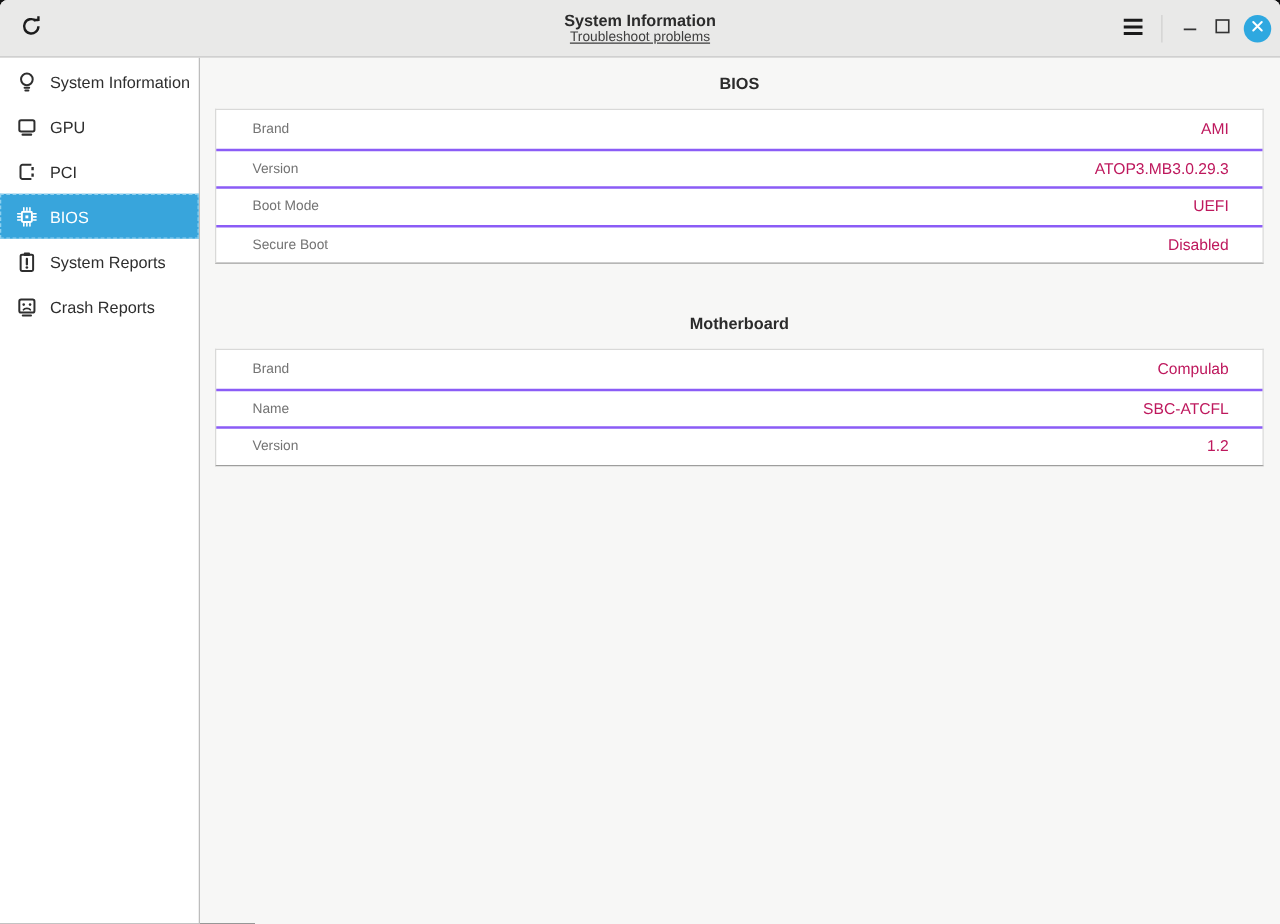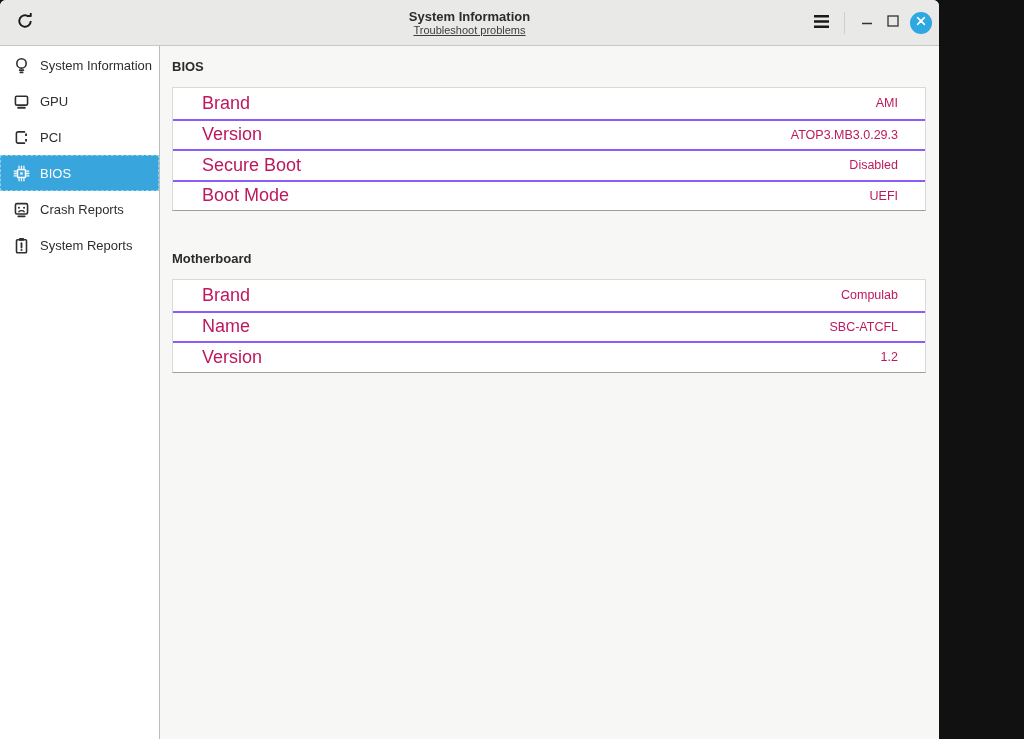"System Information" .window { text-align: none -> center; width: 939px -> 1024px }
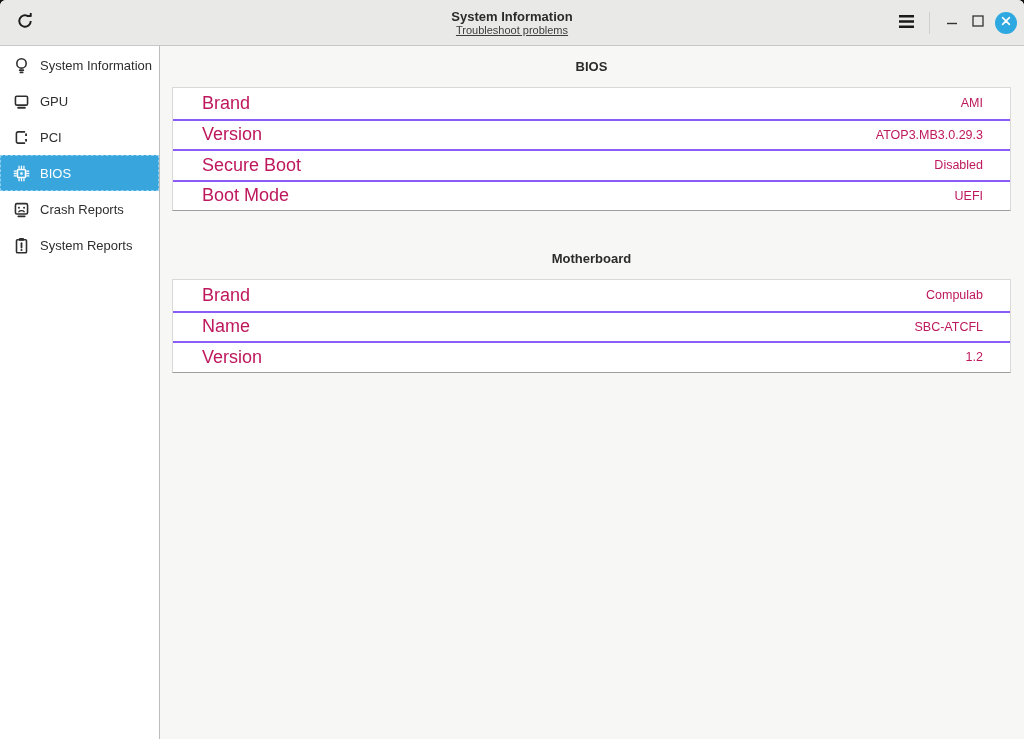"Brand" .row-label { color: #be185d -> #737373; font-size: 18px -> 11px }
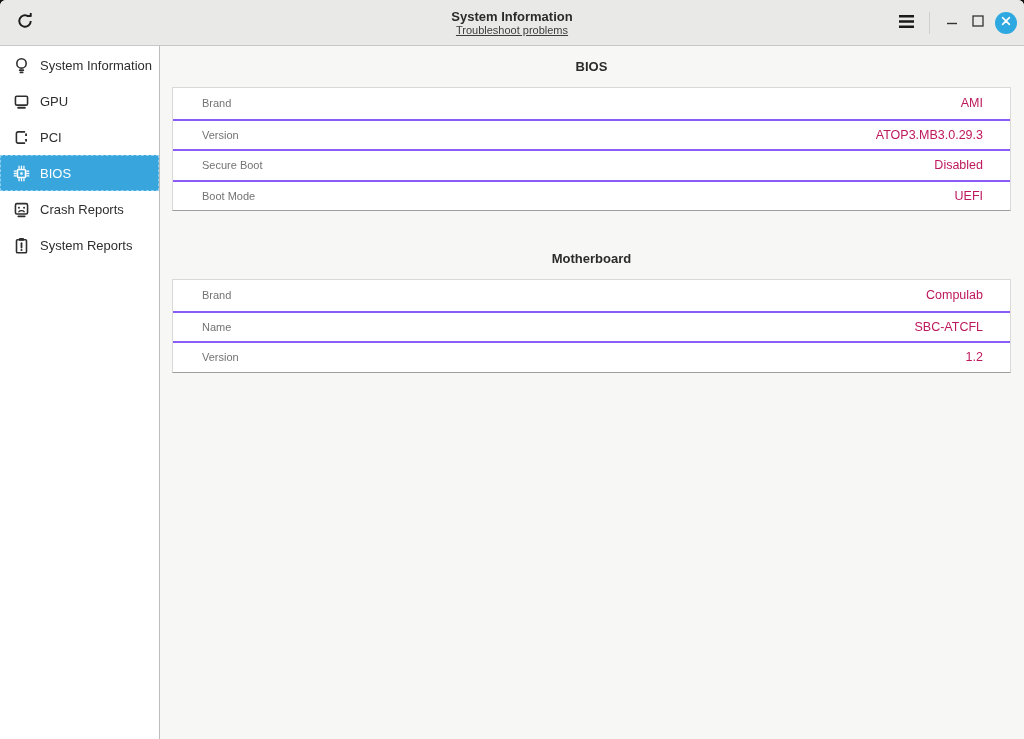"Secure Boot" div.info-row { order: before "Boot Mode" -> after "Boot Mode" }
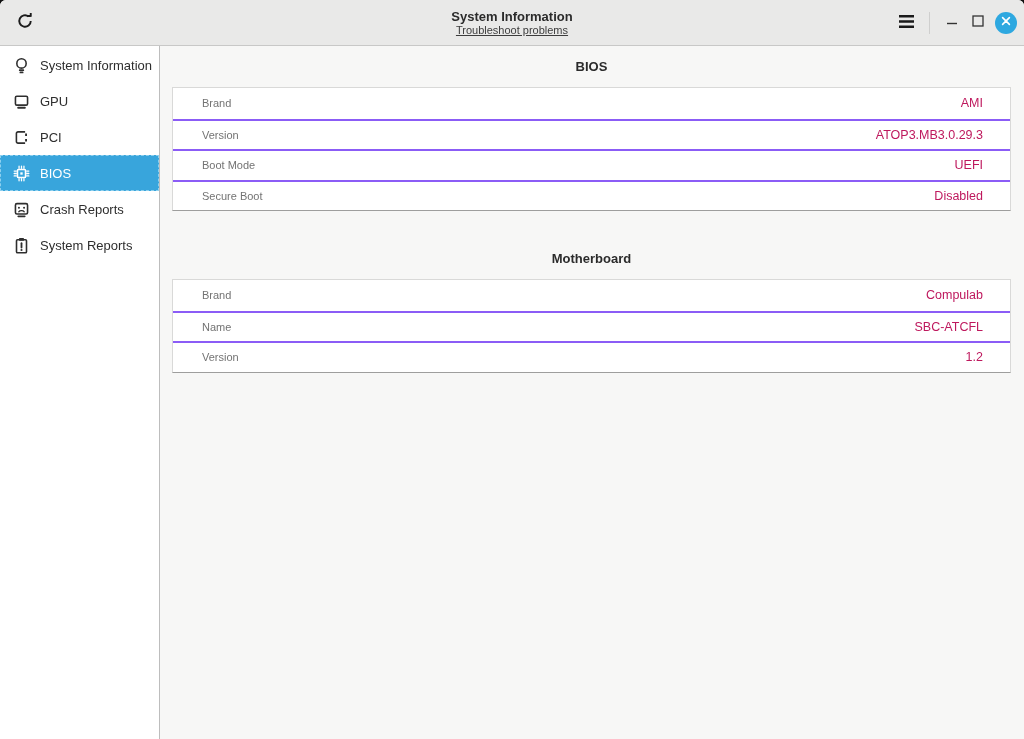"Crash Reports" div.side-item { order: before "System Reports" -> after "System Reports" }
